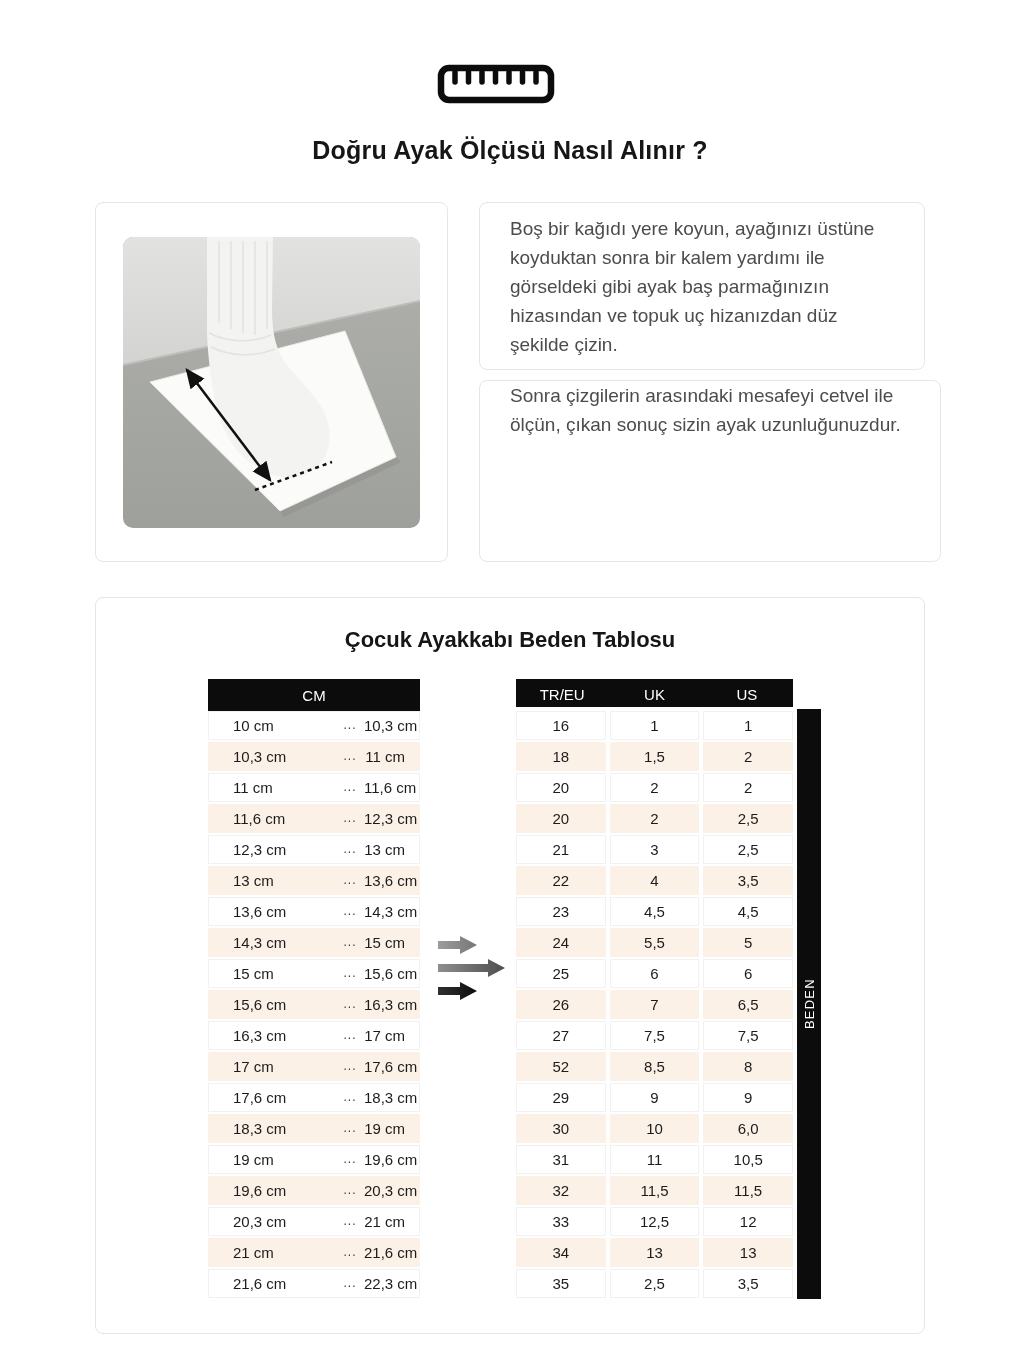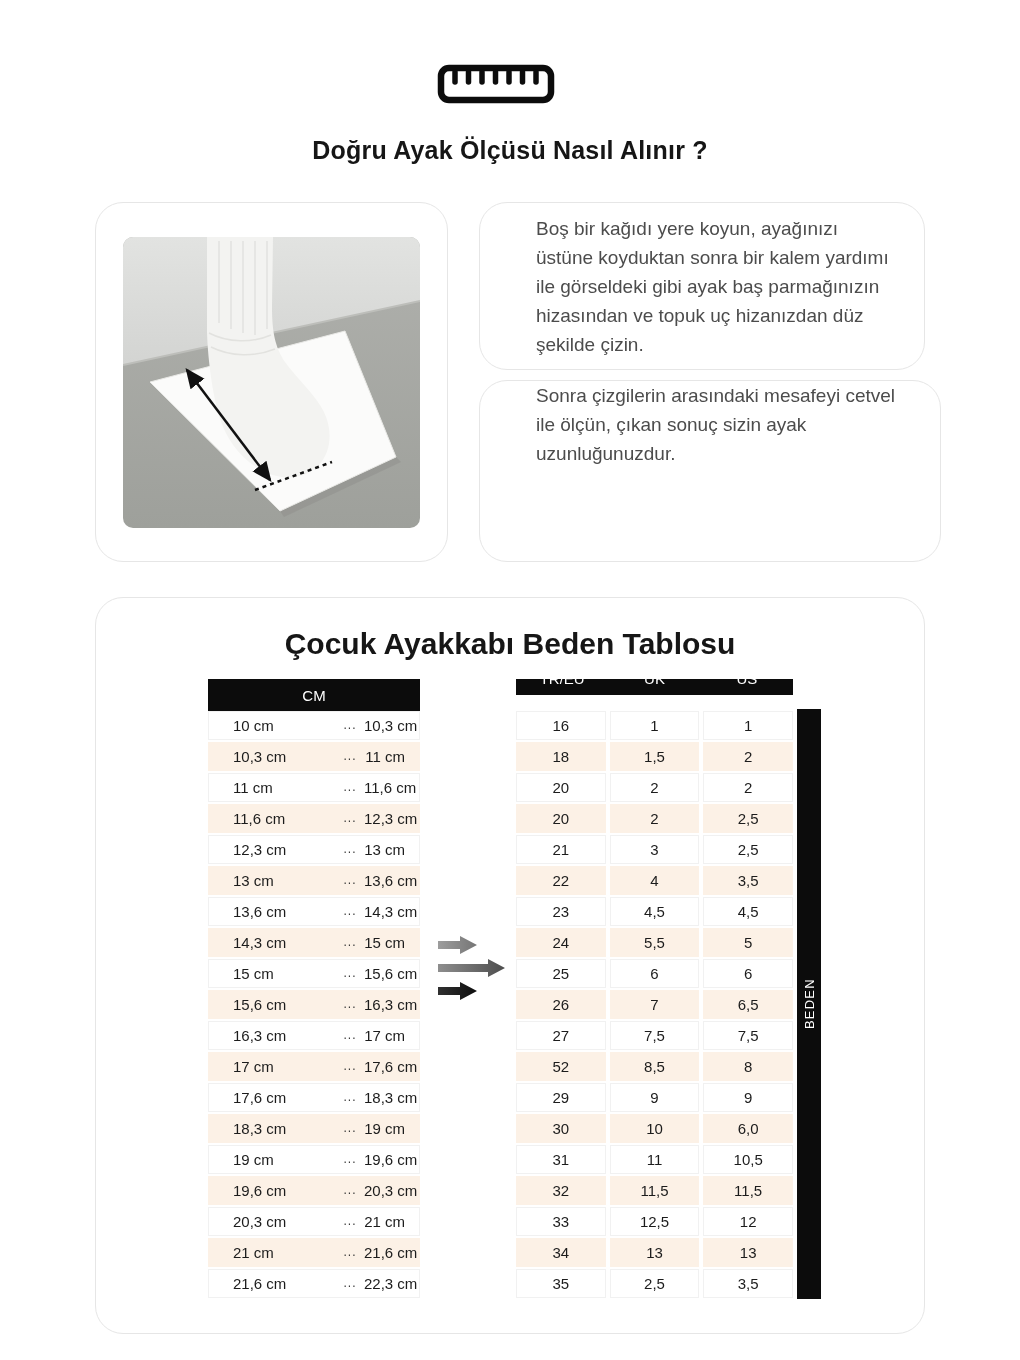"Boş bir kağıdı yere koyun," .card { border-radius: 28px -> 8px; padding-left: 26px -> none }
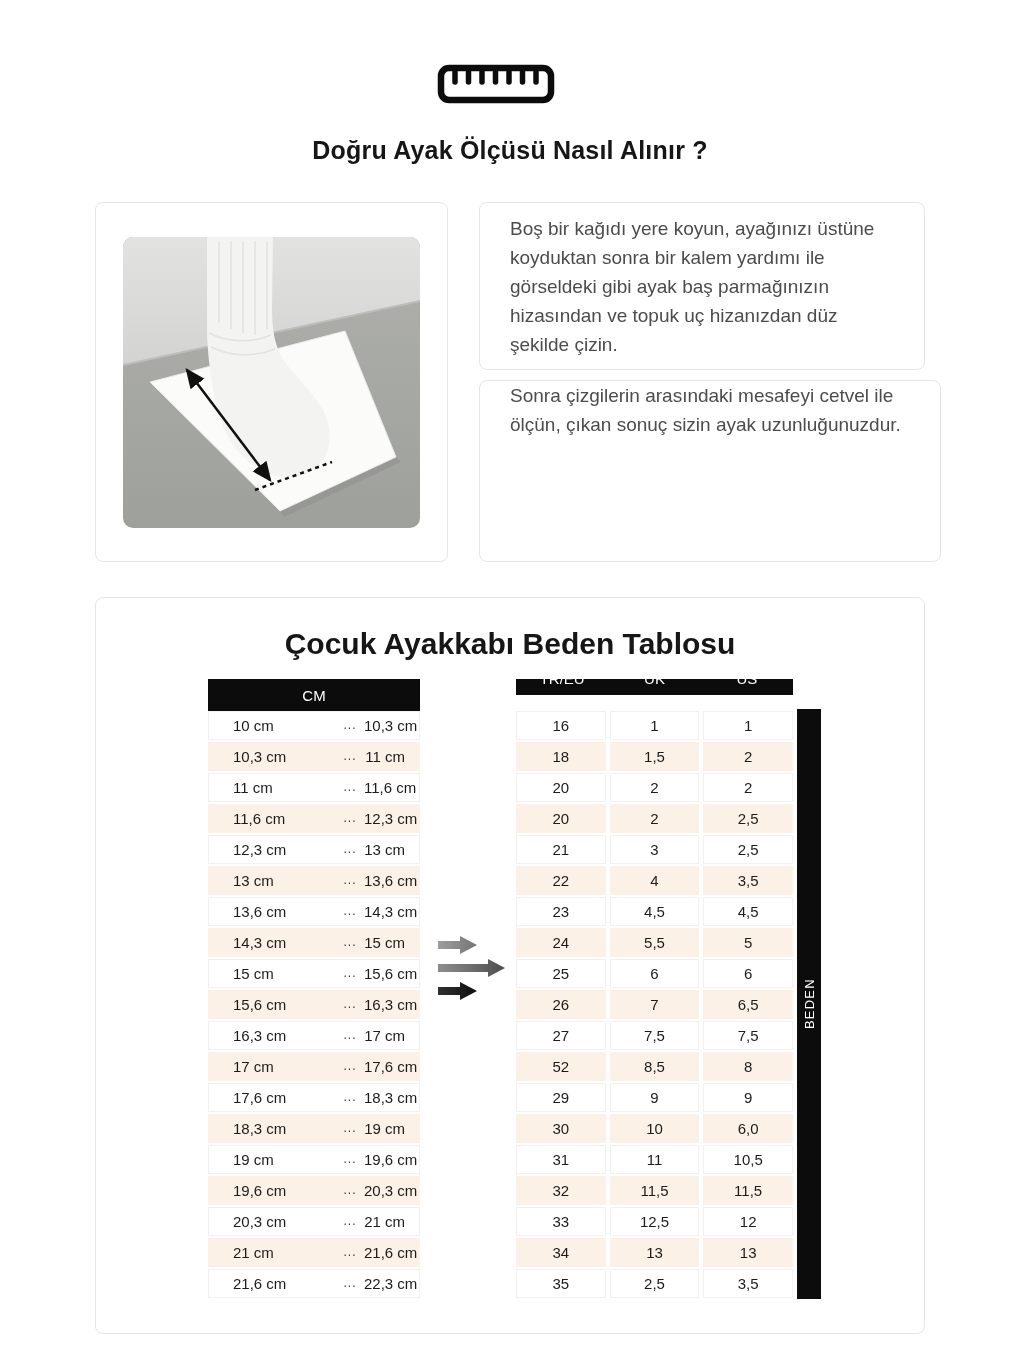"Çocuk Ayakkabı Beden Tablosu" .table-title { font-size: 30px -> 22px }
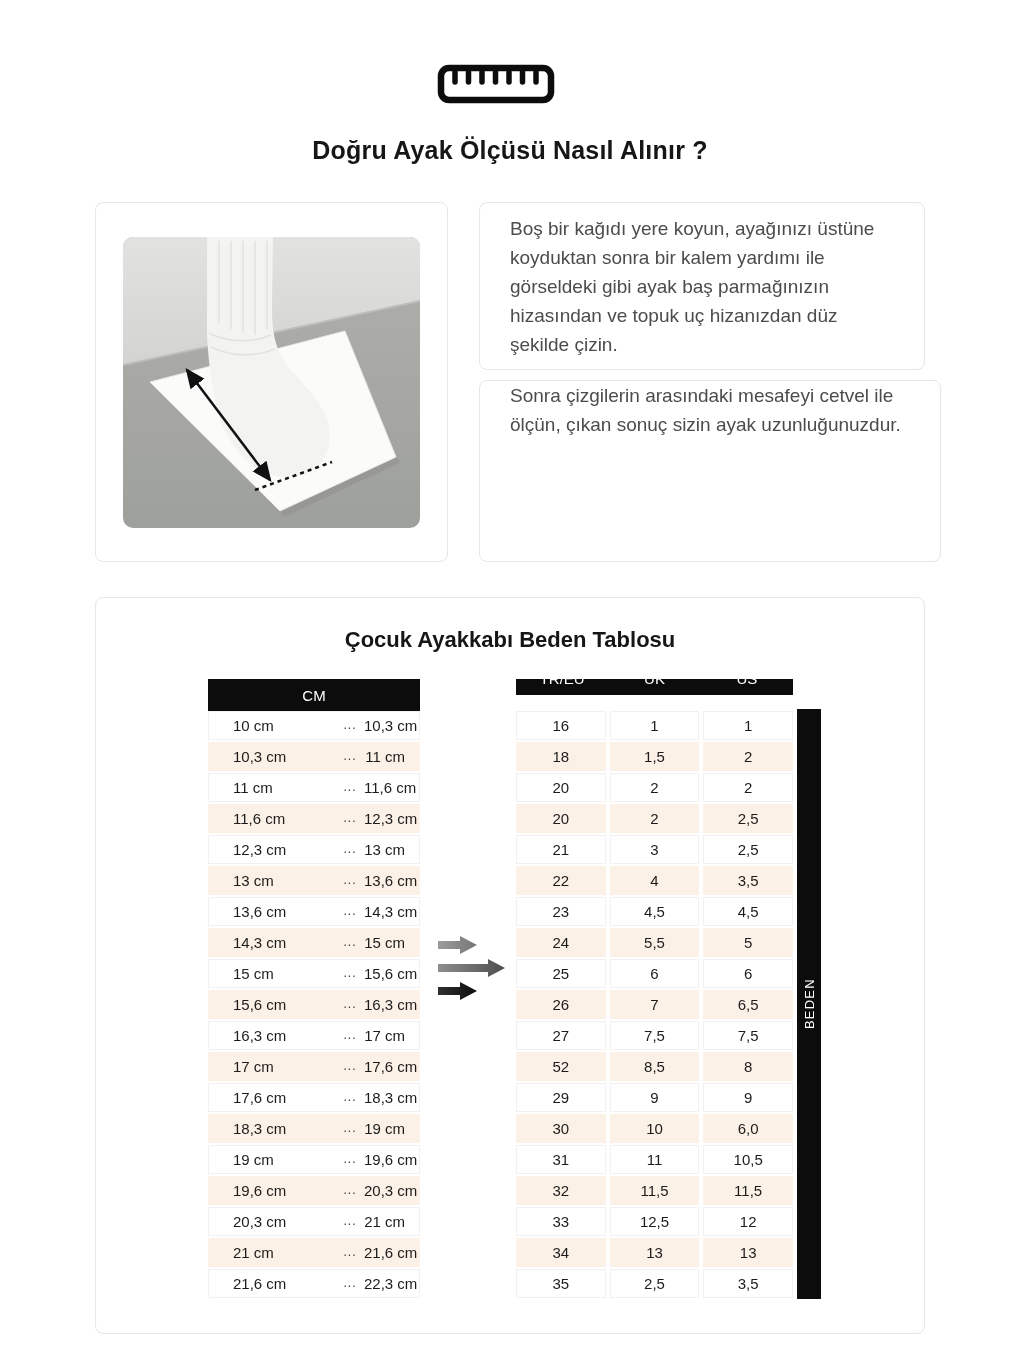"TR/EU" .eu-head { align-items: flex-end -> none; height: 16px -> 28px }
